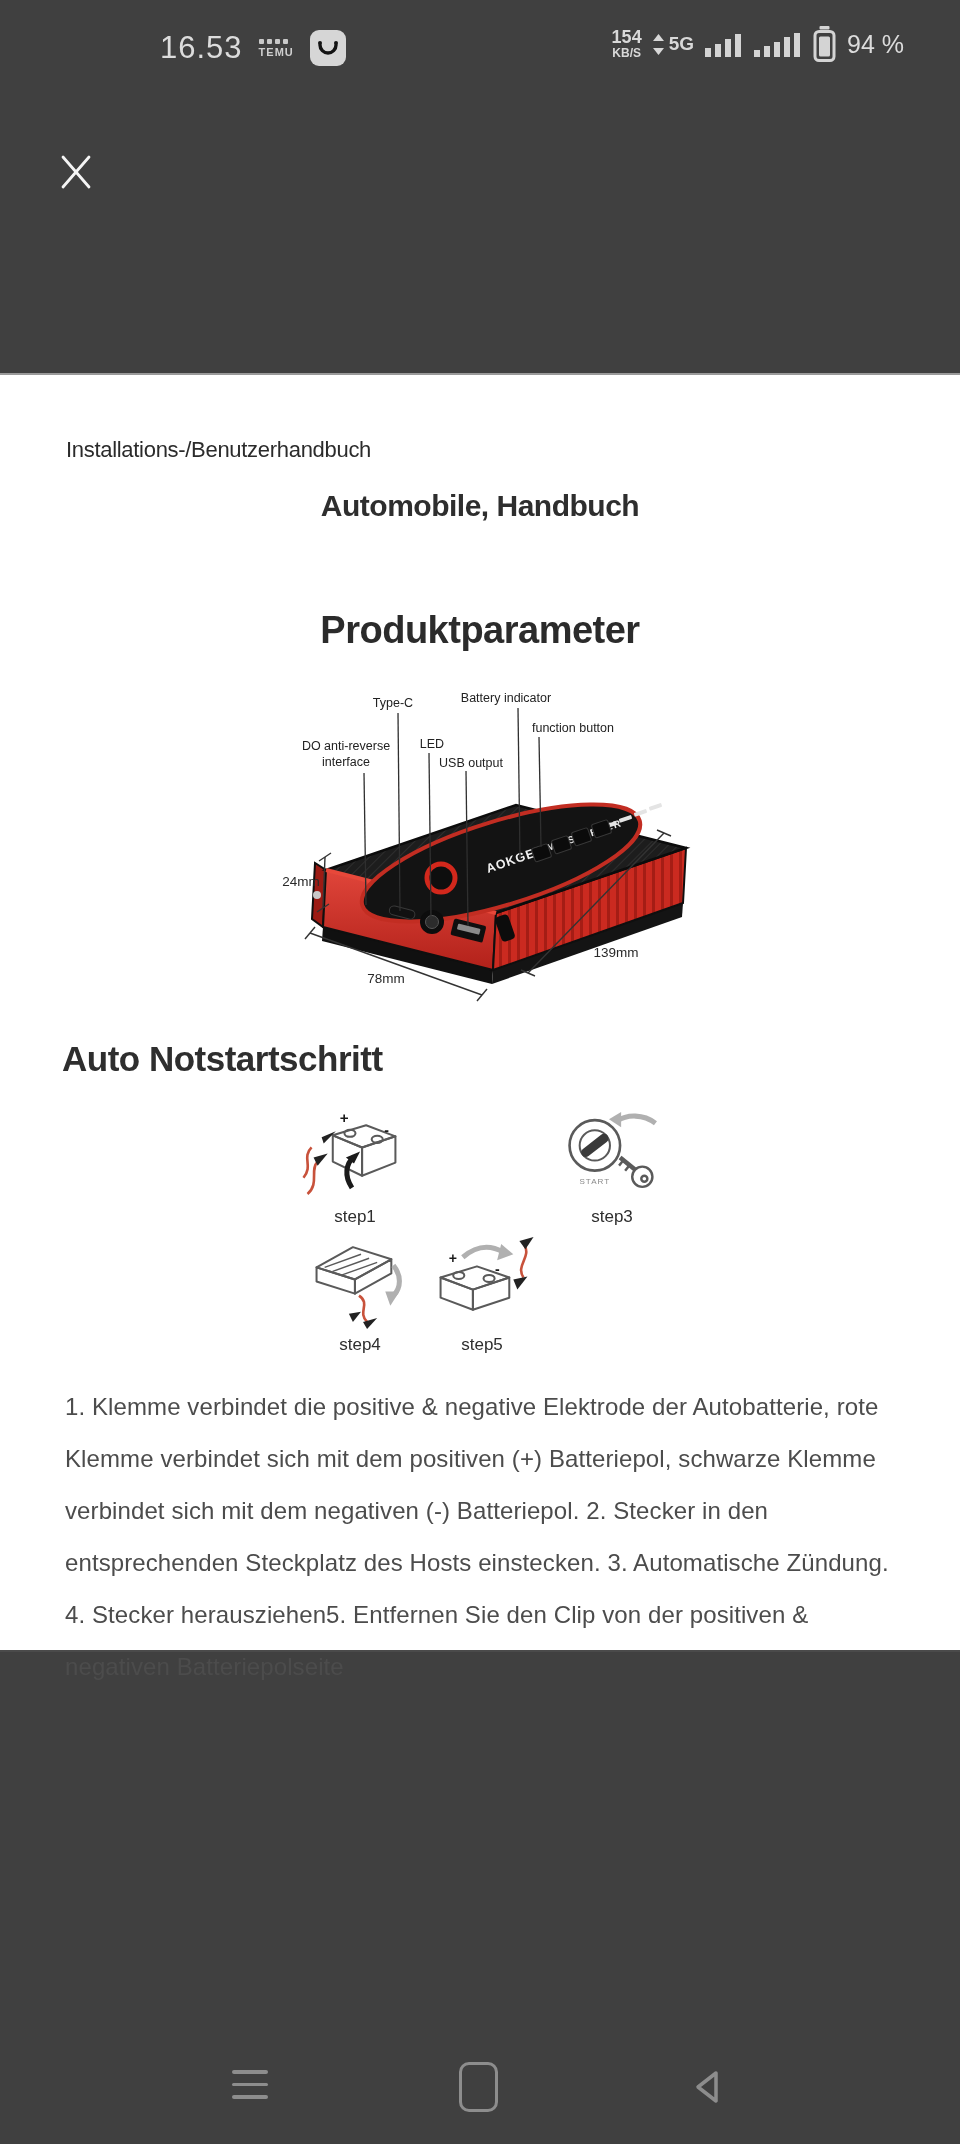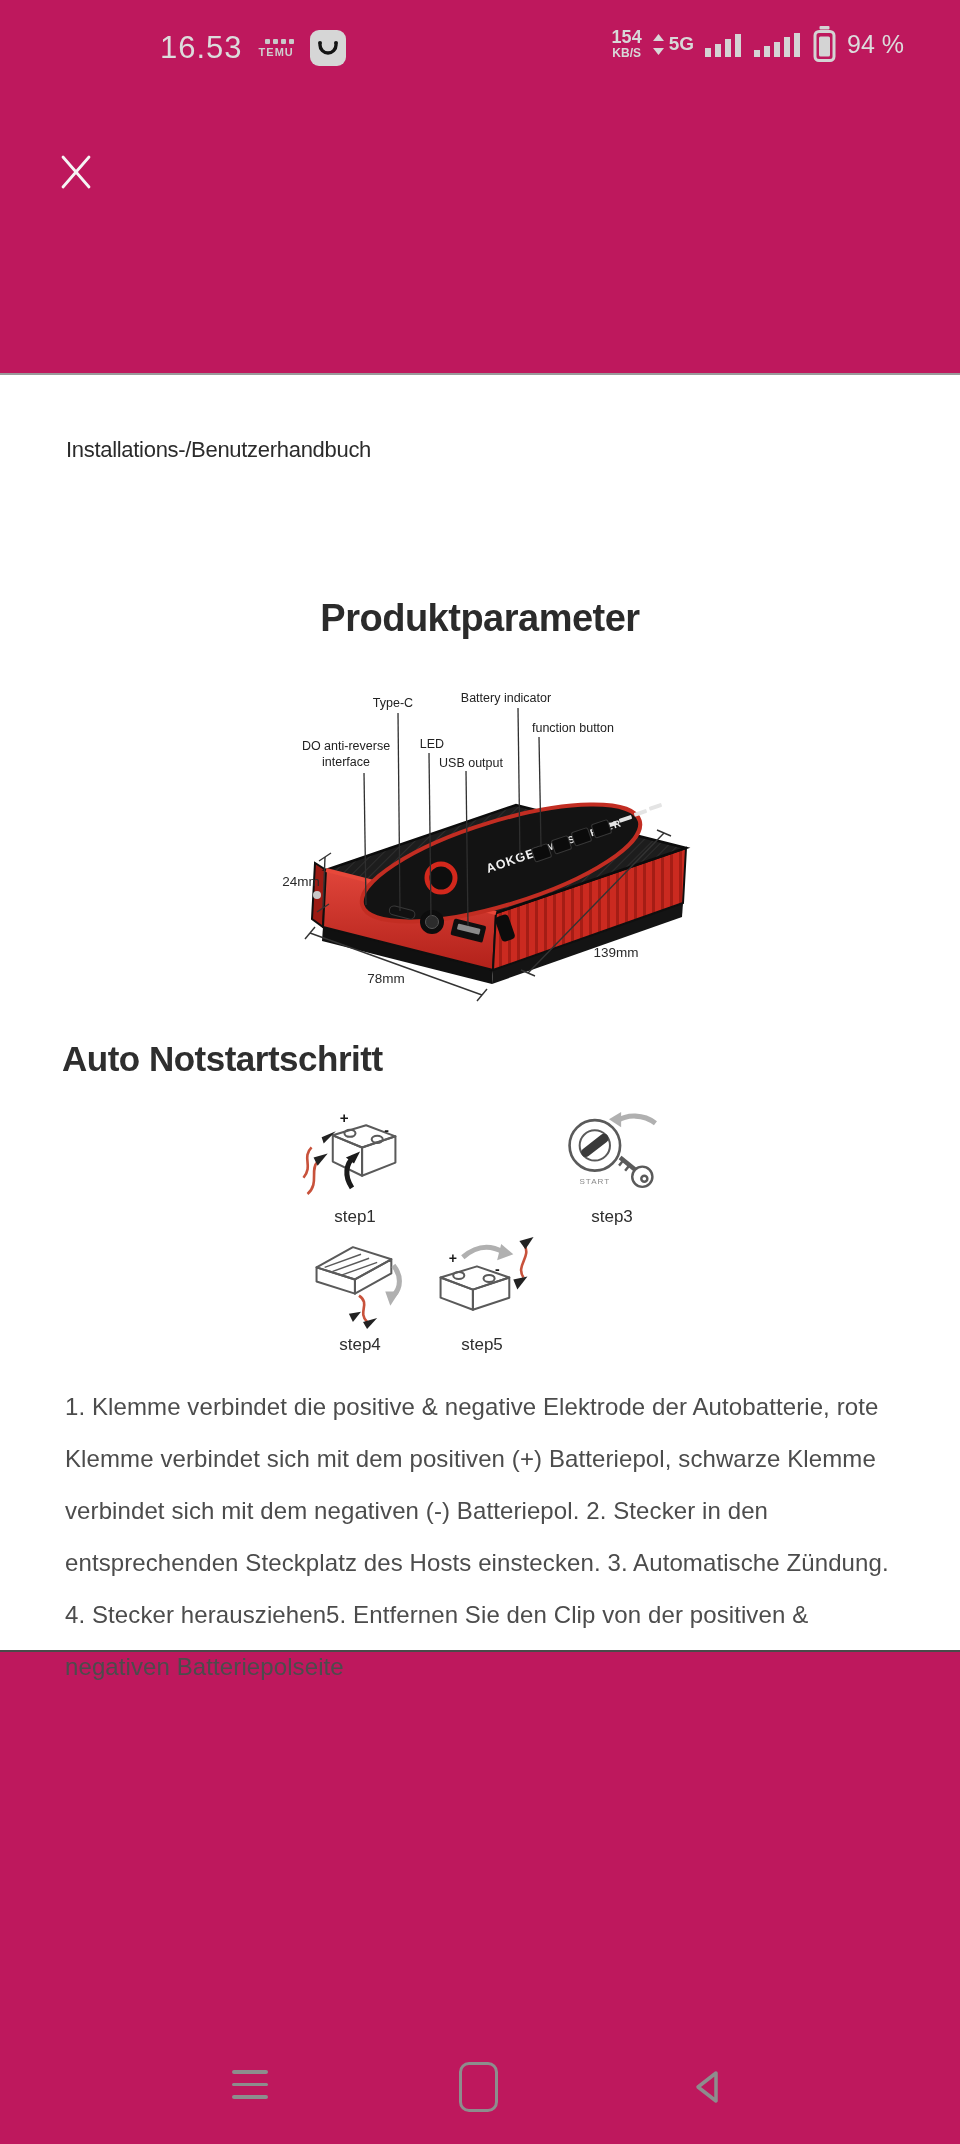"16.53" .screen { background: #be185d -> #404040 }
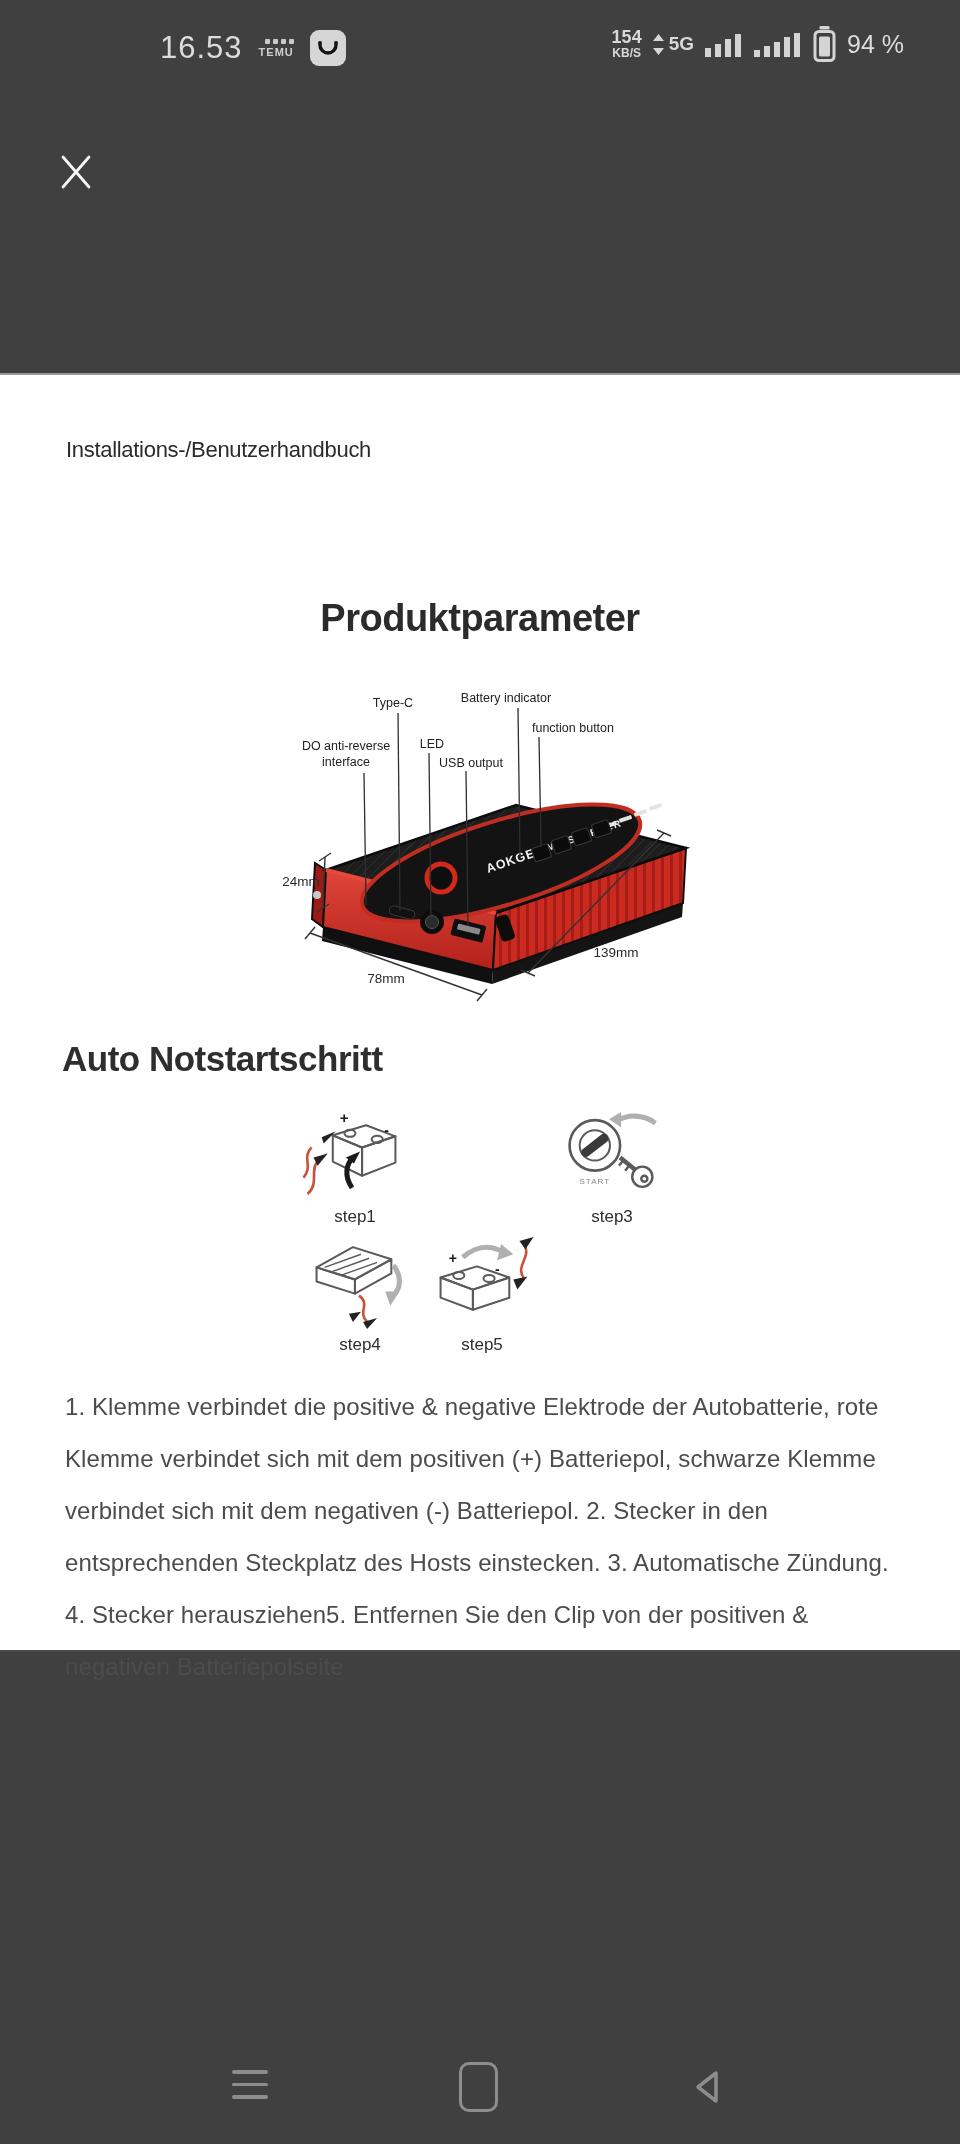"TEMU" .temu-notif { align-items: flex-end -> flex-start }
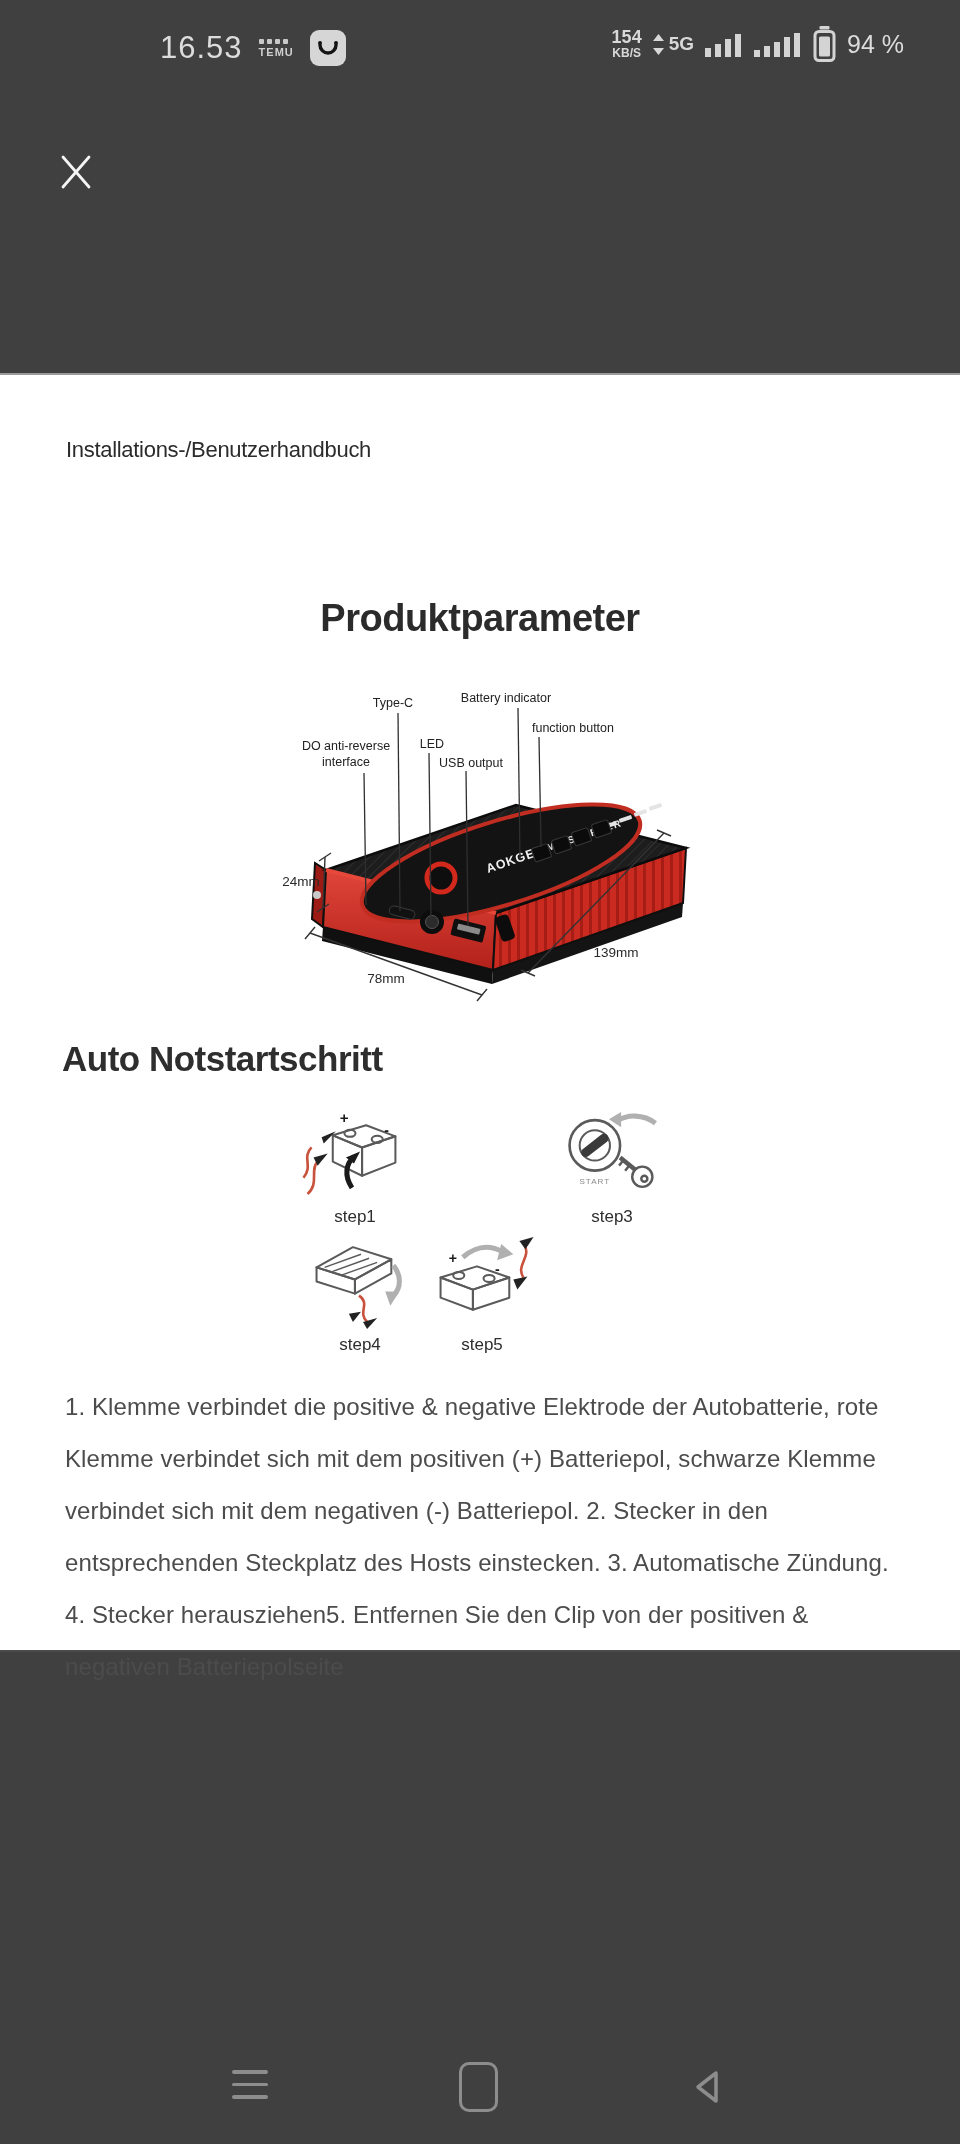"Automobile, Handbuch" div { html: none -> <div>Automobile, Handbuch</div> }
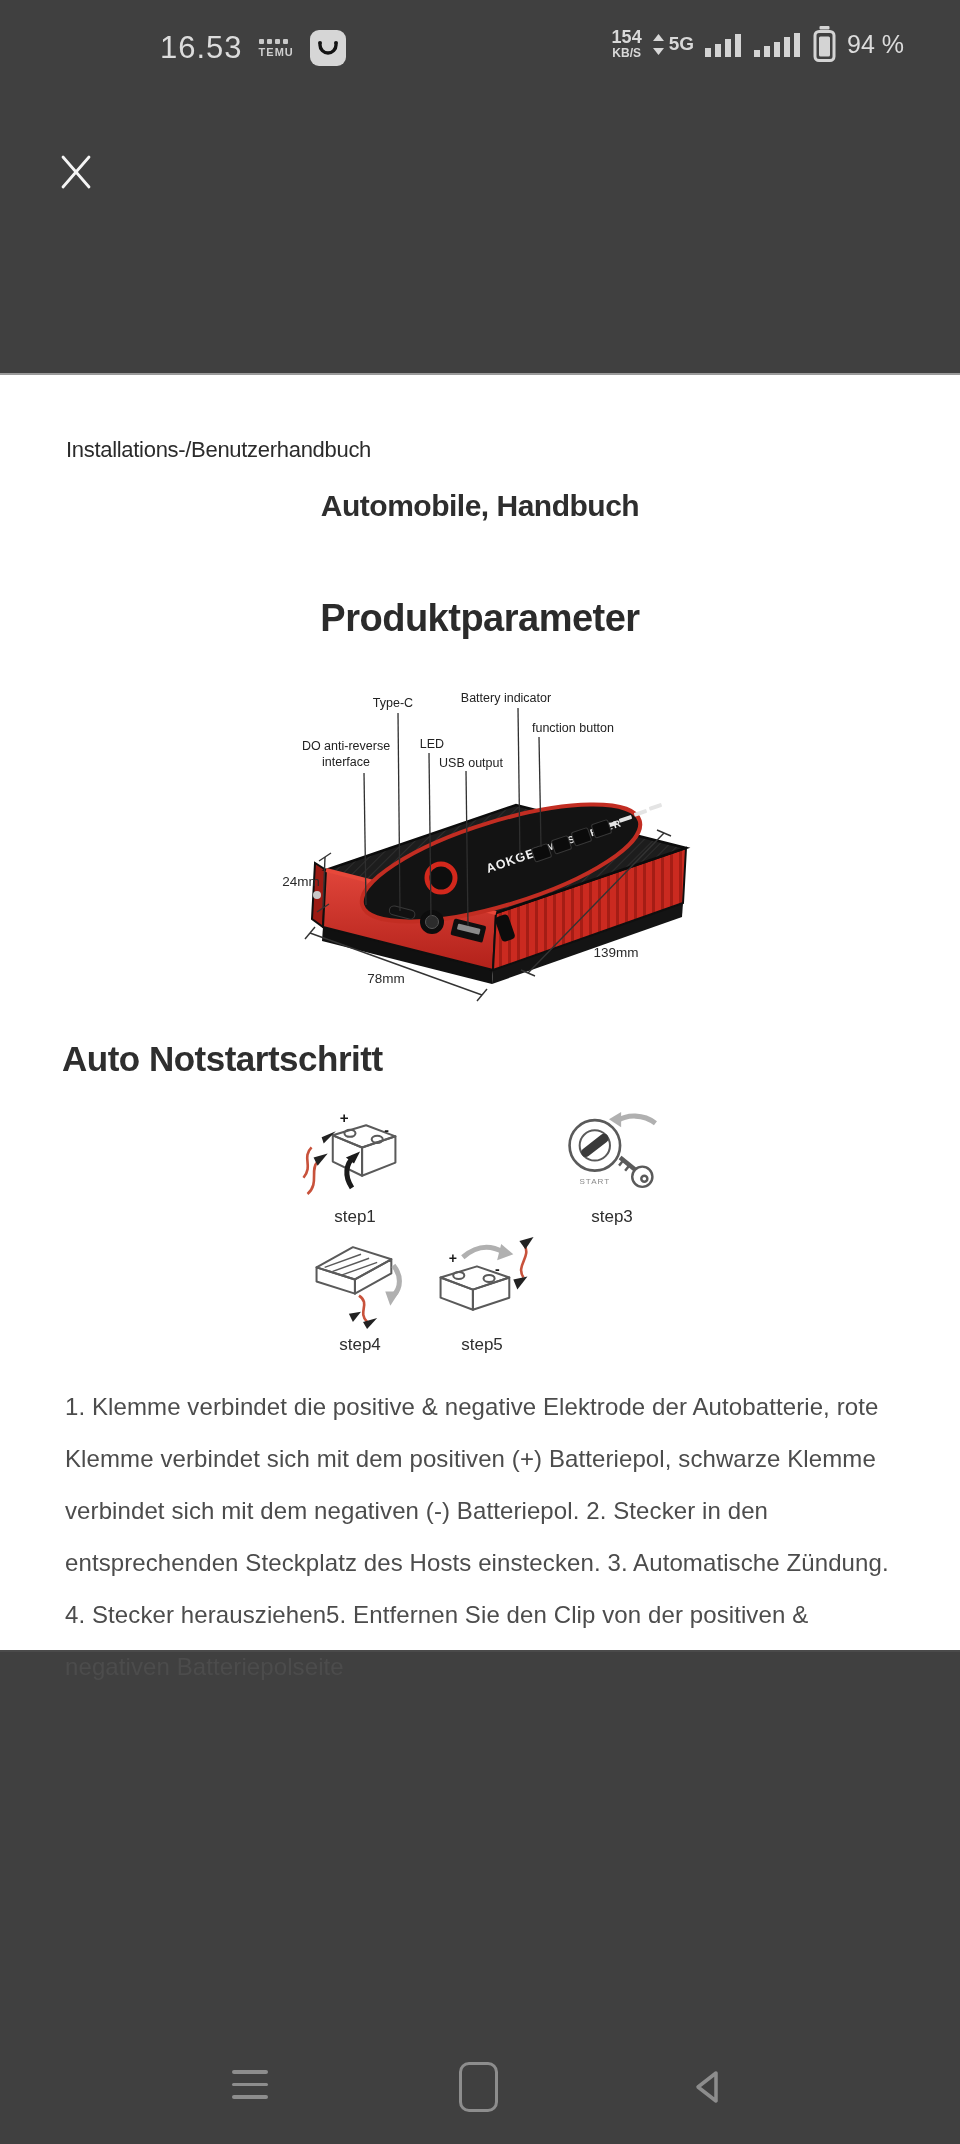"Produktparameter" .section-product { top: 222px -> 234px }
